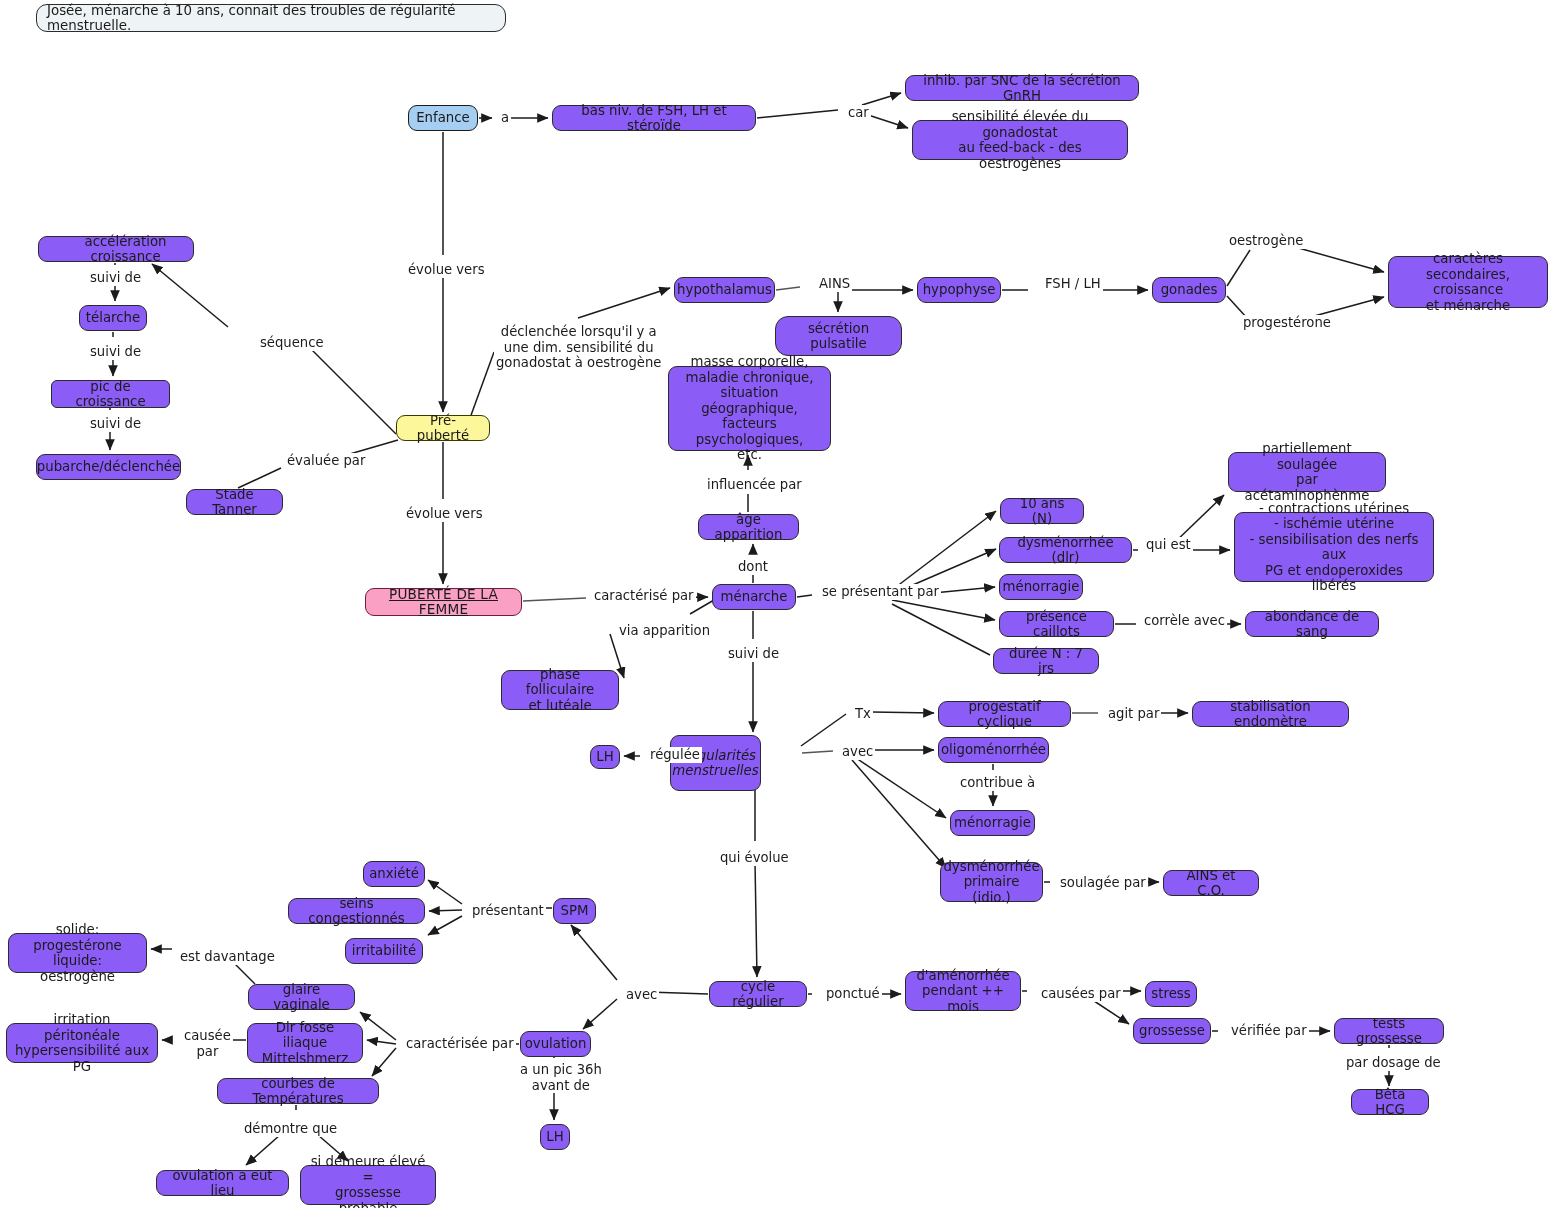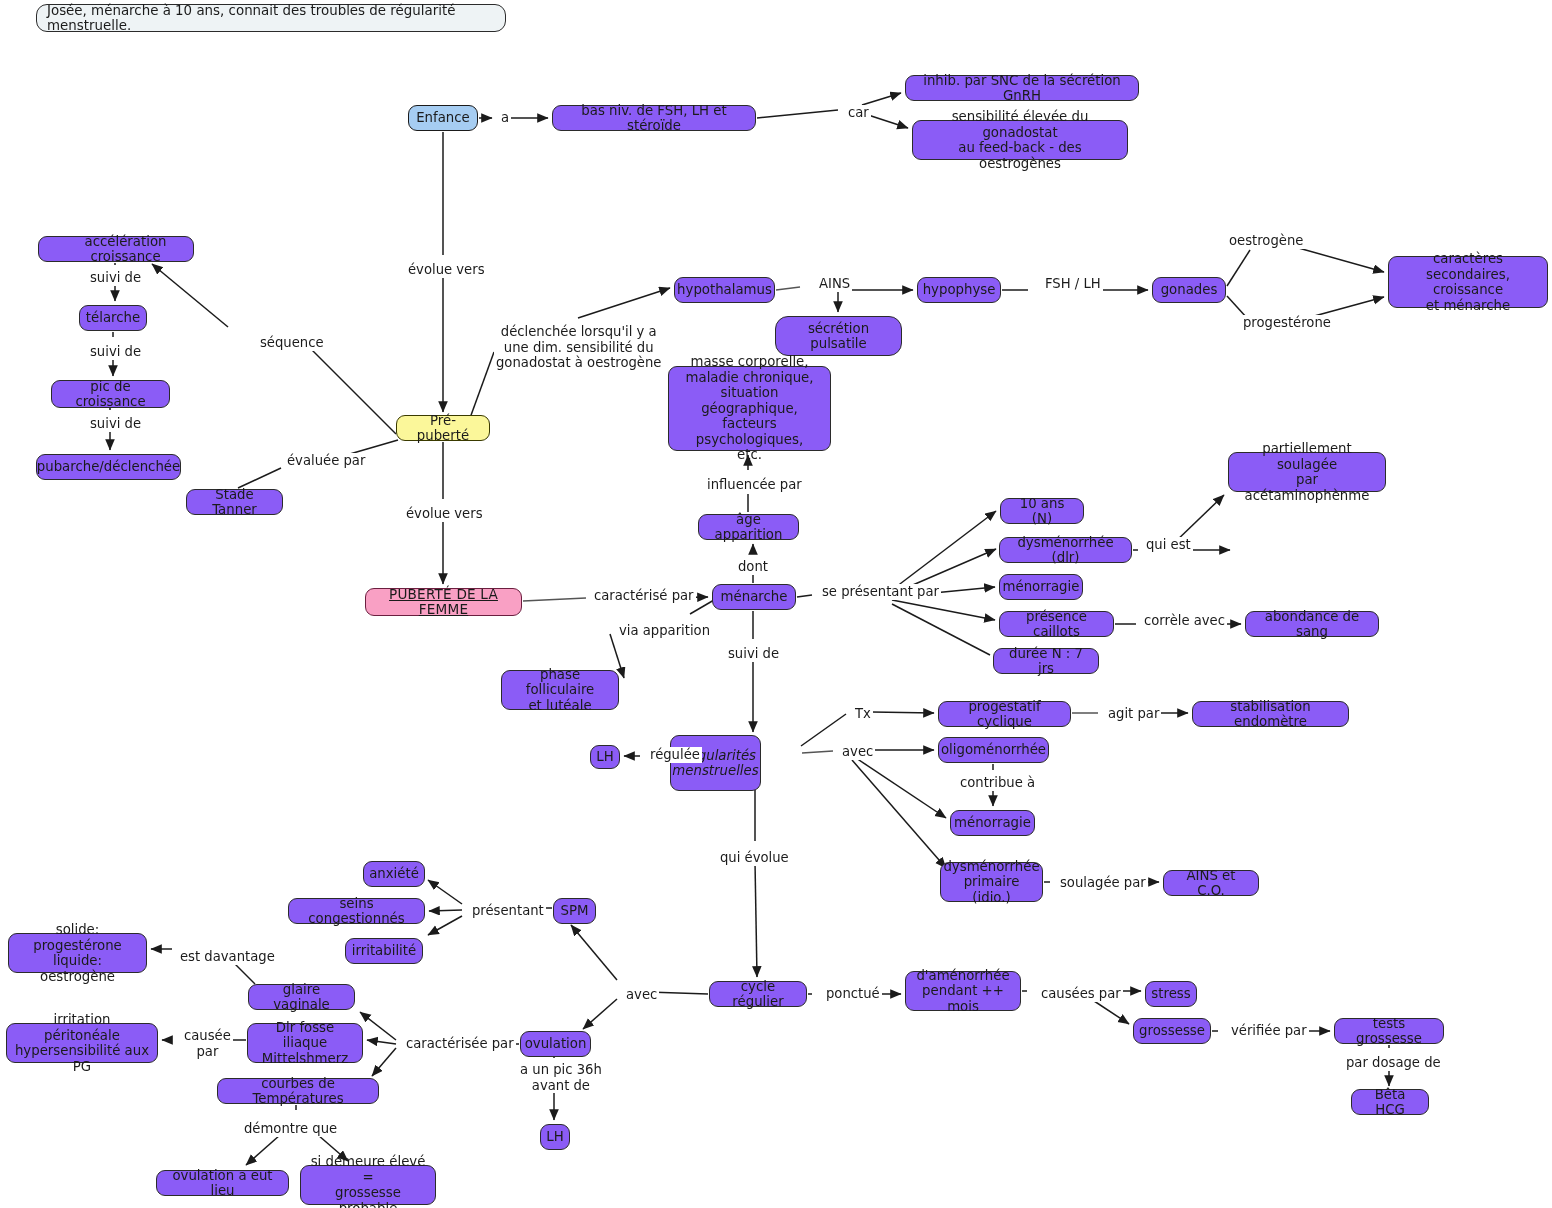"pic de croissance" div.node { border-radius: none -> 6px }
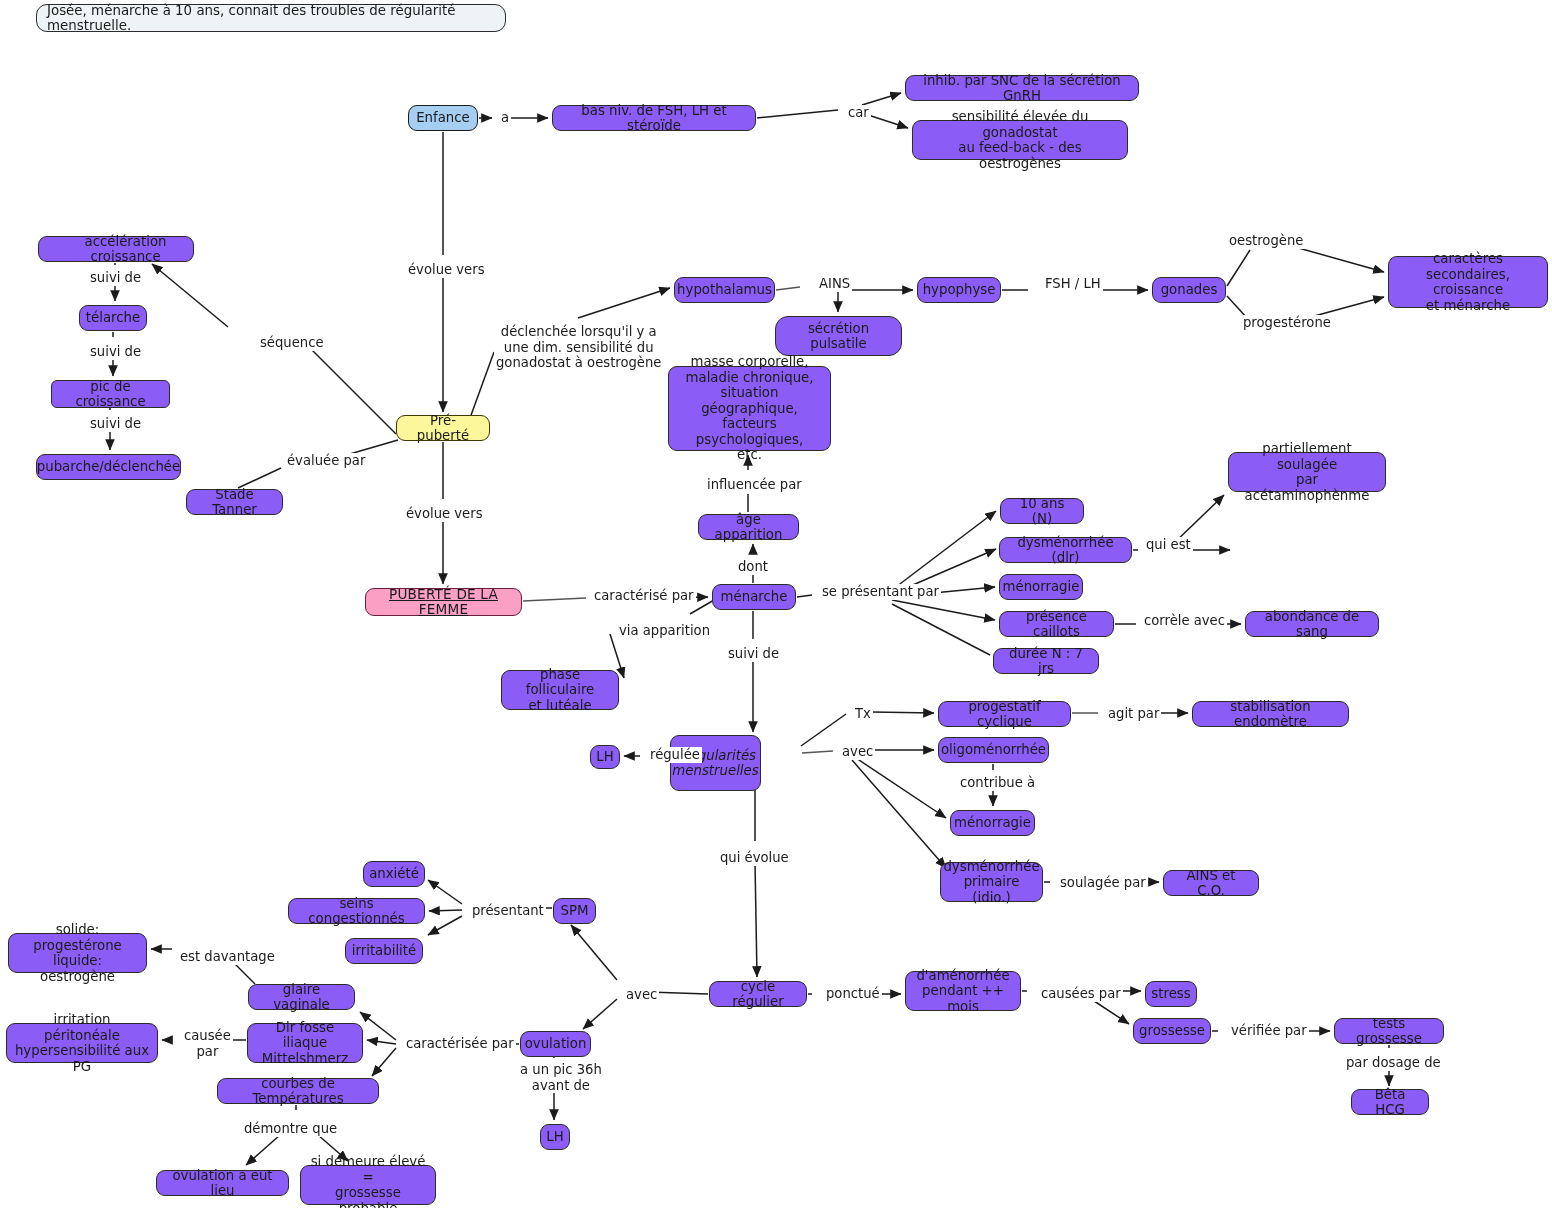"- contractions utérines" div.node { html: none -> <div>- contractions utérines - ischémie utérine - sensibilisation des nerfs aux PG et endoperoxides libérés</div> }
